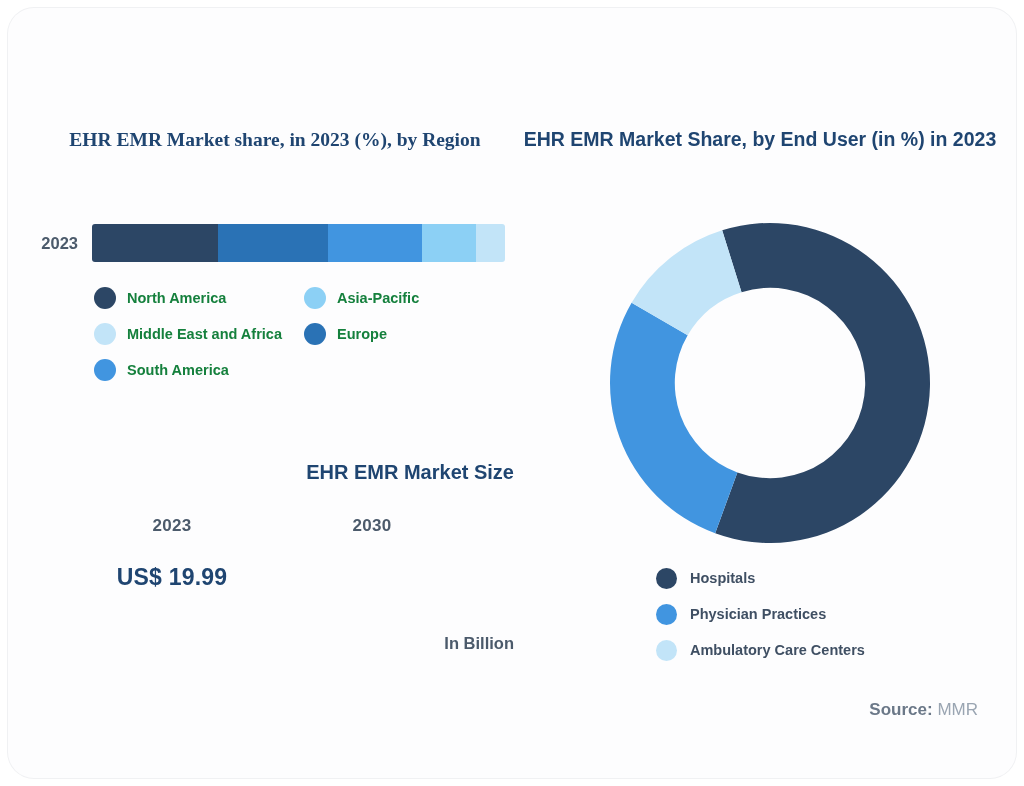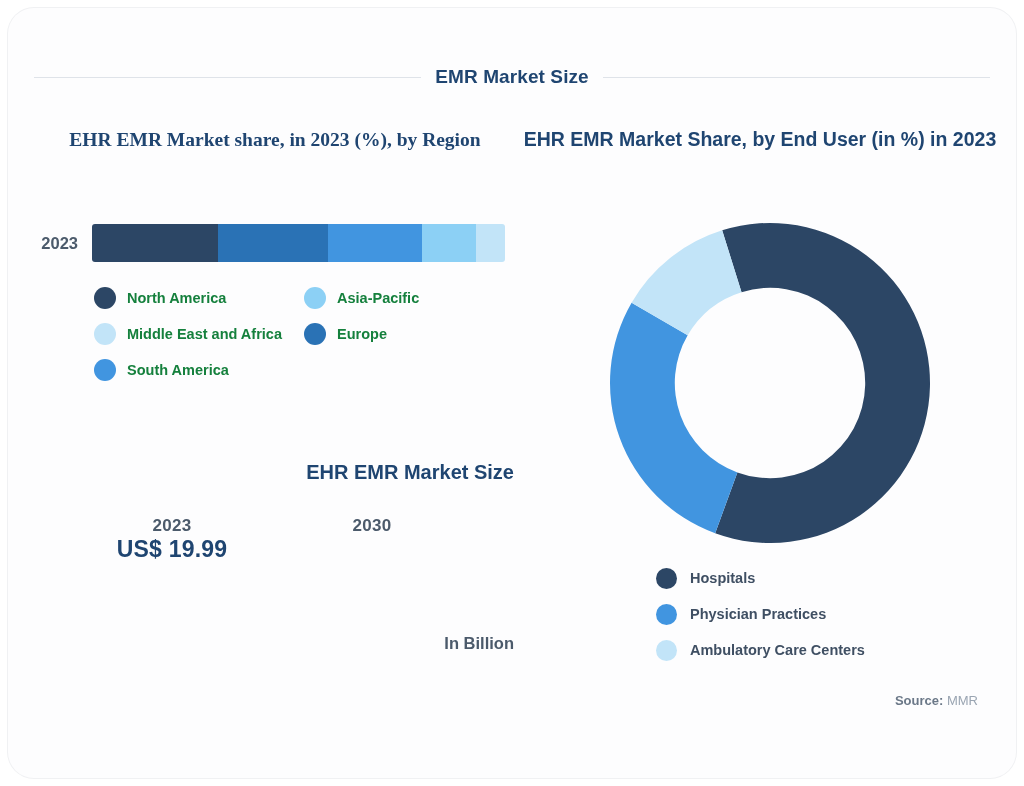"EMR Market Size" div { html: <div> <div></div> <div>EMR Market Size</div> <div></div> </div> -> none }
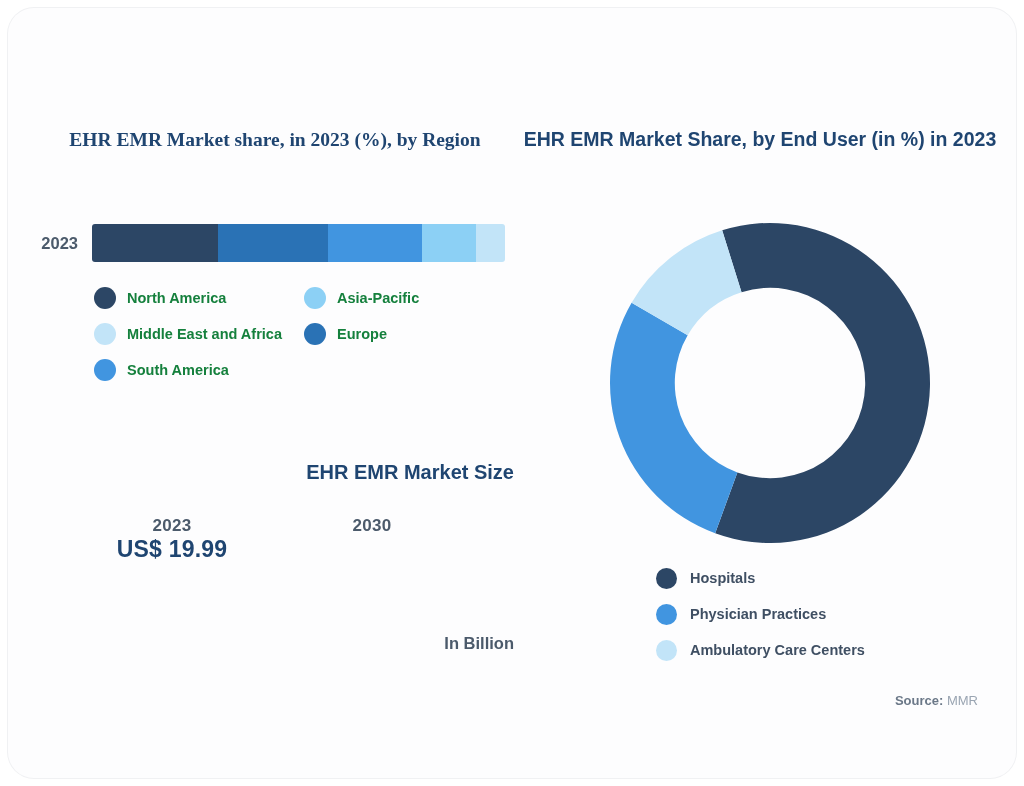"US$ 19.99" .ms-value { margin-top: none -> 28px }
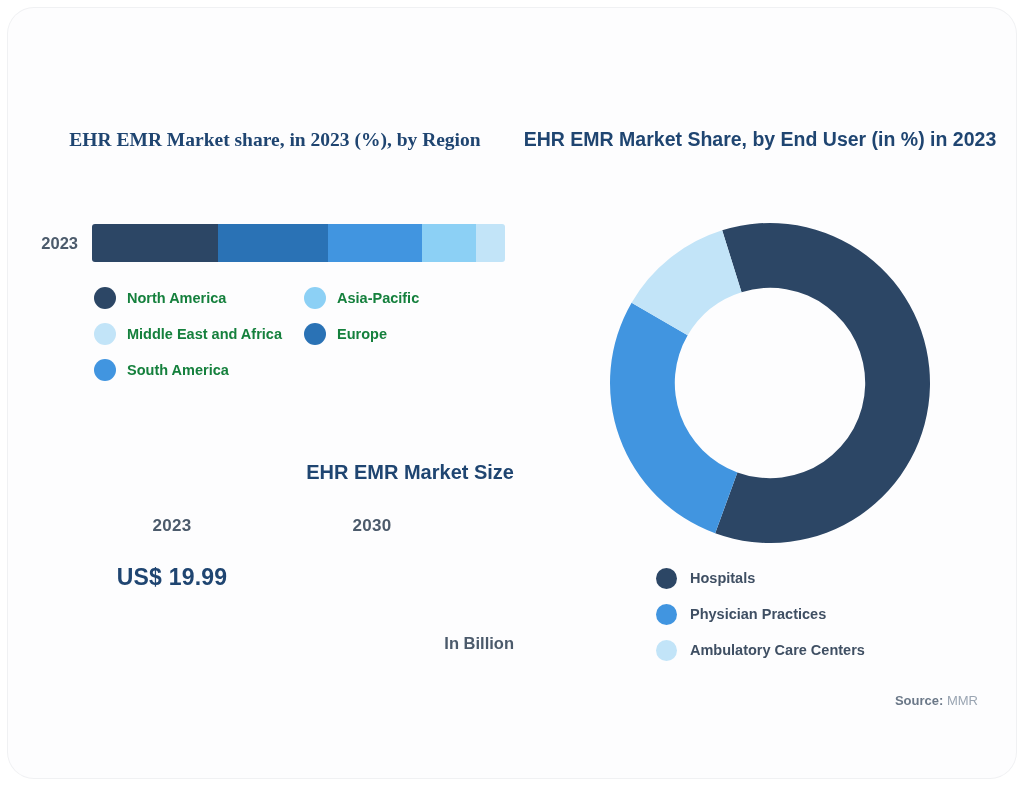"Source: MMR" #source { bottom: 70px -> 58px; font-size: 13px -> 17px }
